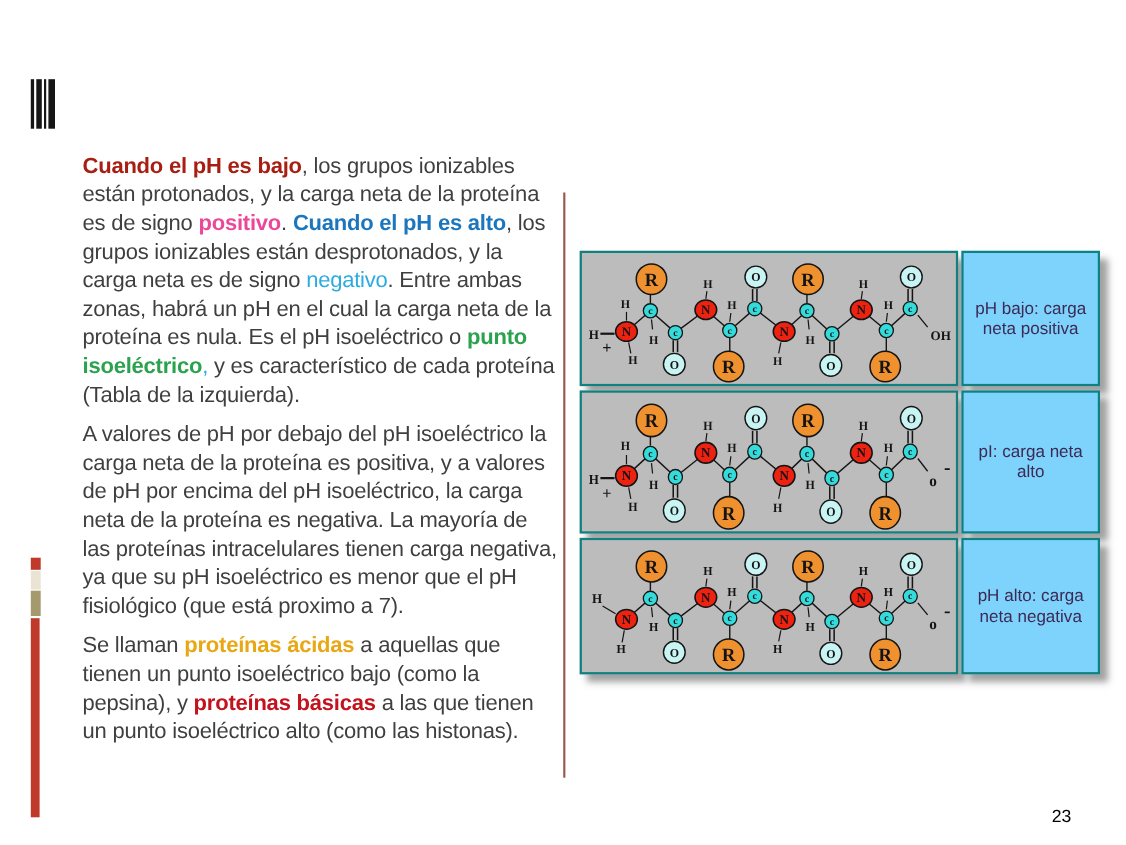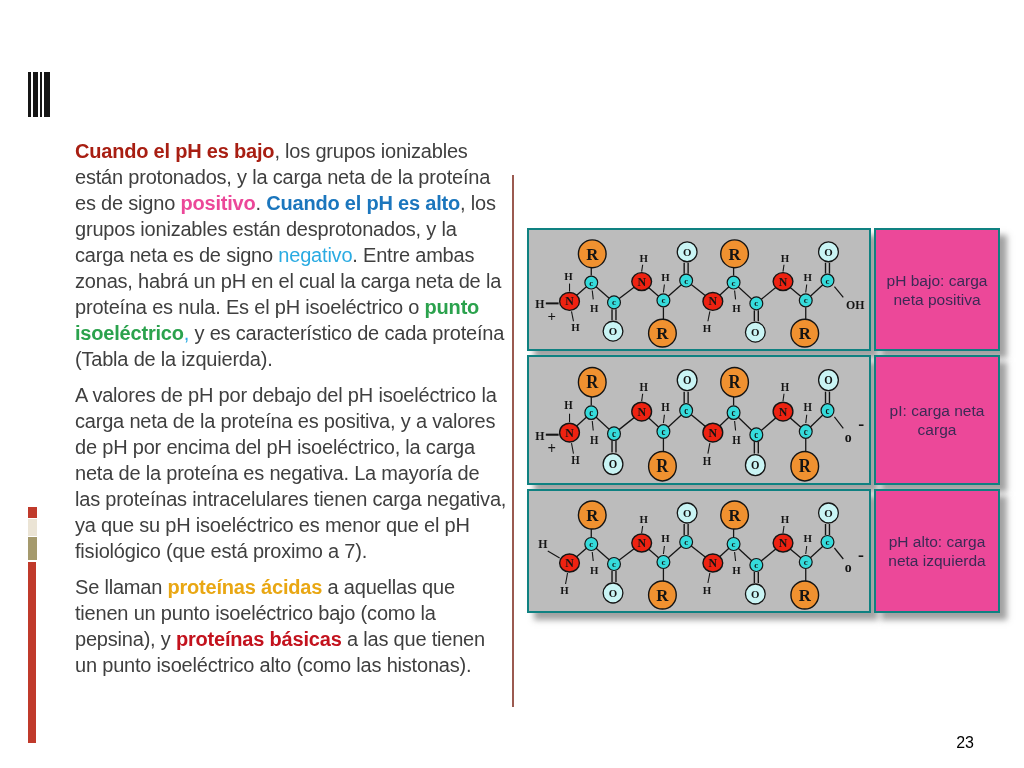"pH bajo: carga" .row-label { background: #ec4899 -> #7dd3fc }
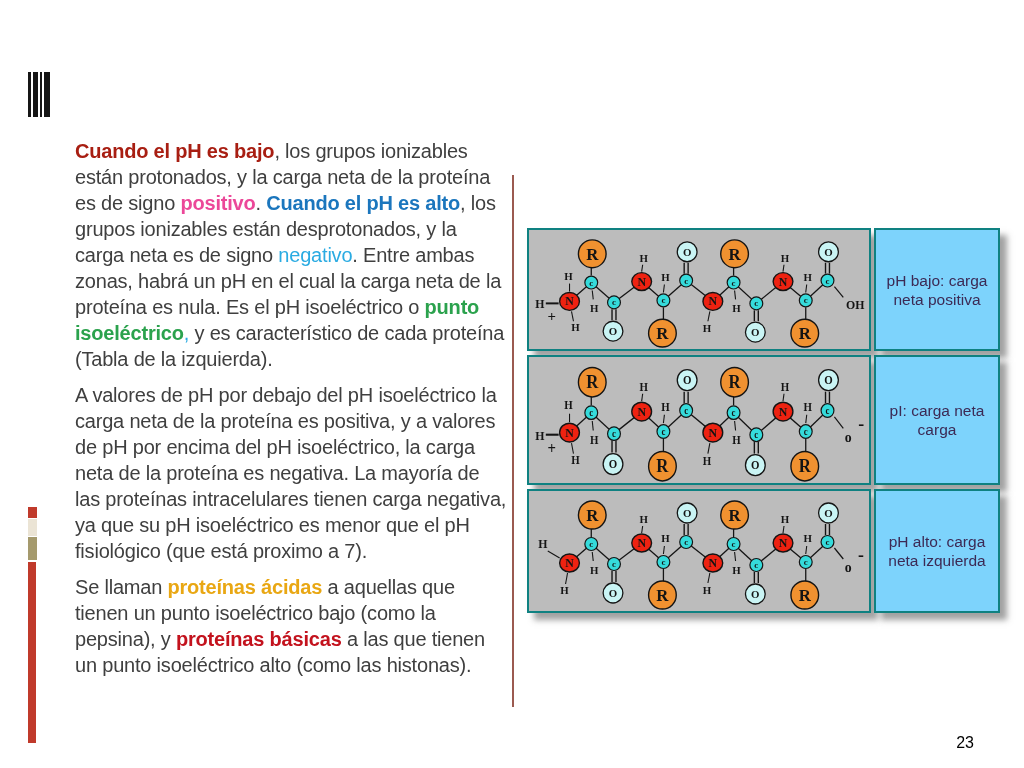"carga" span { text: carga -> alto }
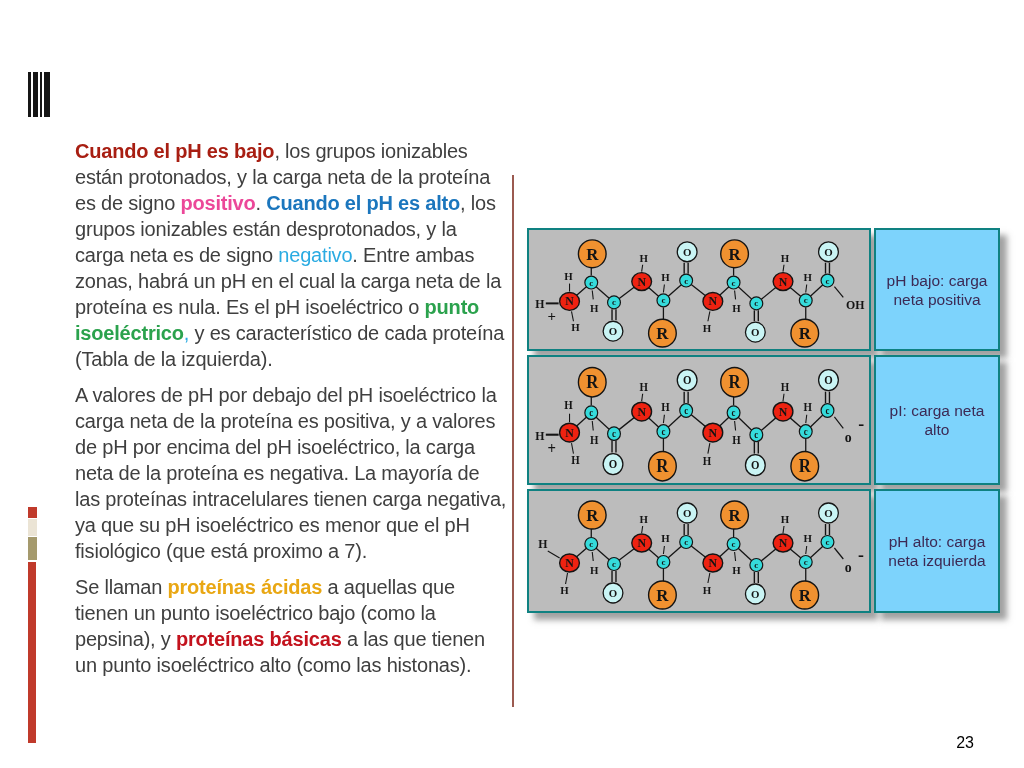"neta izquierda" span { text: izquierda -> negativa }
